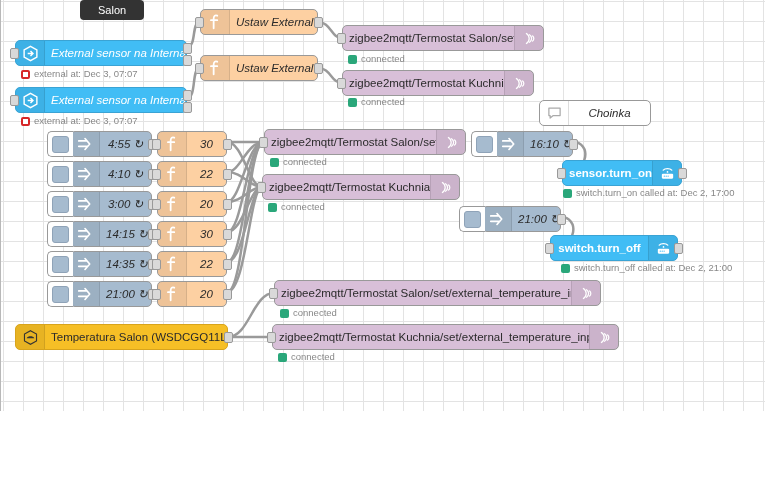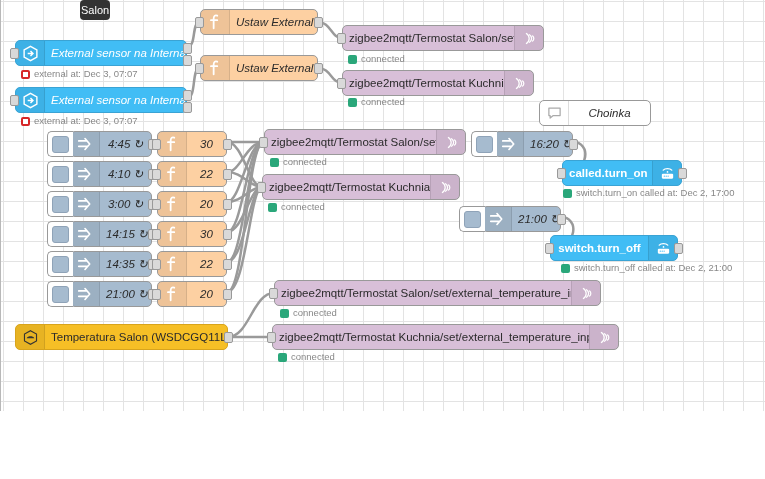"Salon" #tabtip { padding: 4px 1px -> 4px 18px }
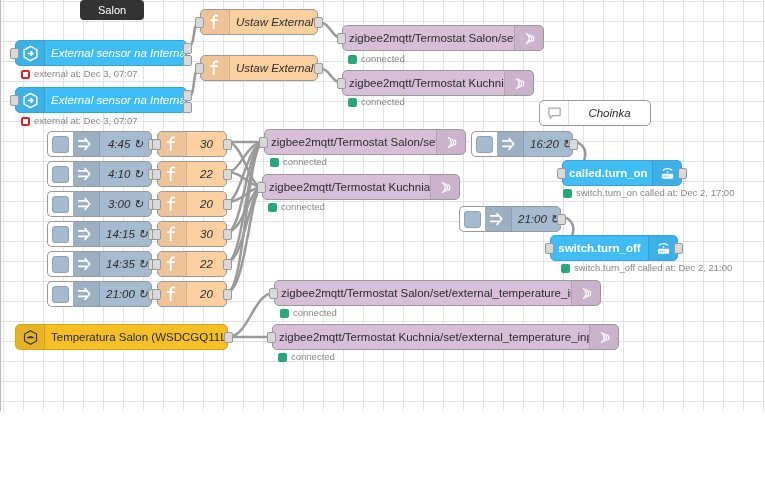"4:45 ↻" div.lbl { text: 4:45 -> 4:55 }
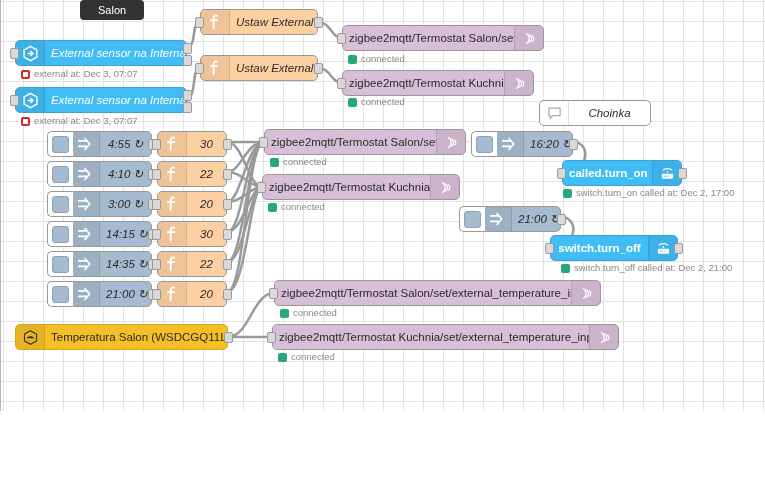"16:20 ↻" div.lbl { text: 16:20 -> 16:10 }
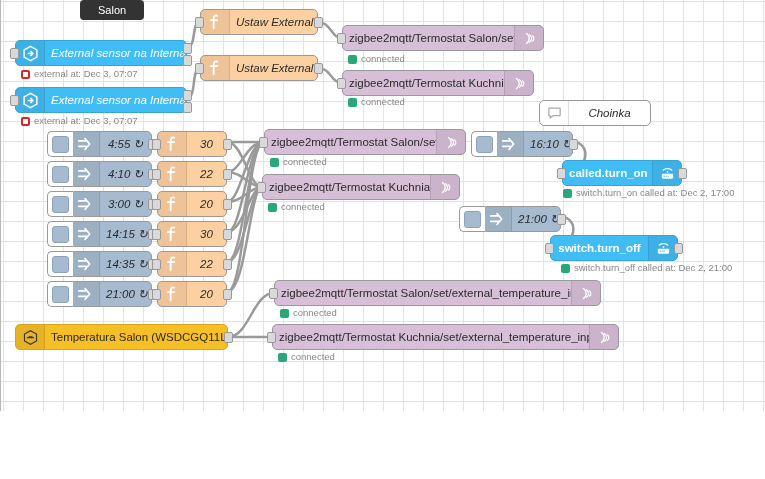"called.turn_on" div.lbl { text: called.turn -> sensor.turn }
